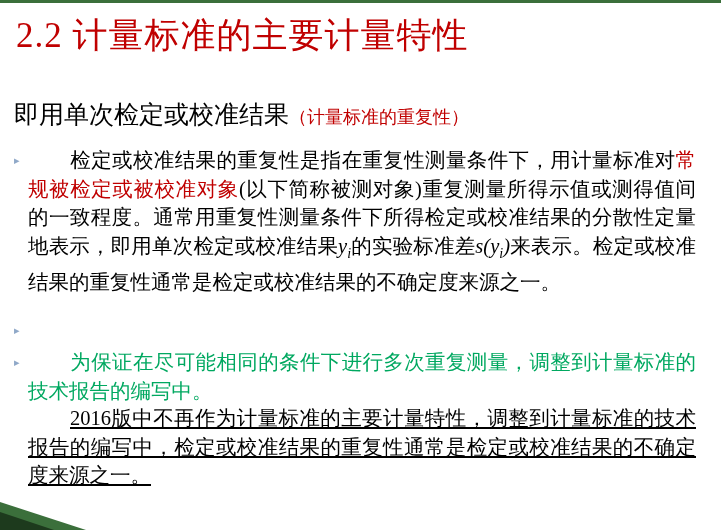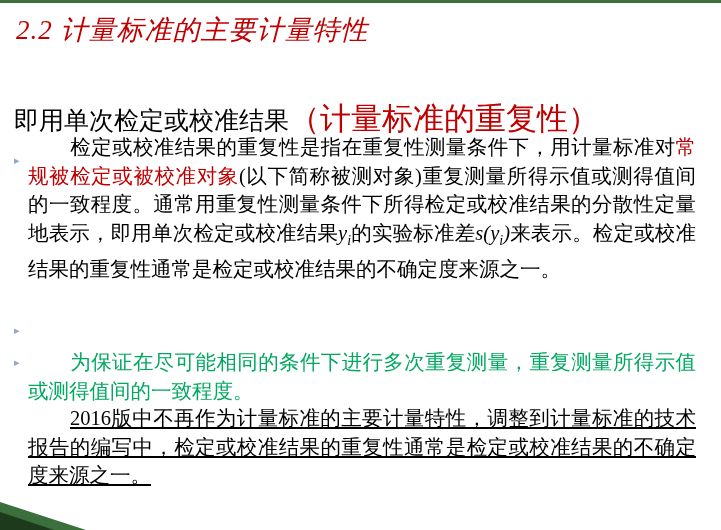"2.2 计量标准的主要计量特性" .title { font-size: 27px -> 35px; font-style: italic -> none }
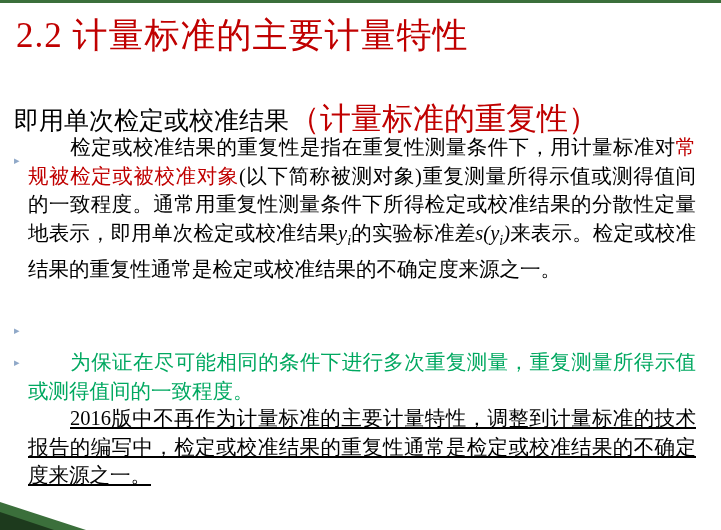"（计量标准的重复性）" .subtitle .paren { font-size: 31px -> 18px }
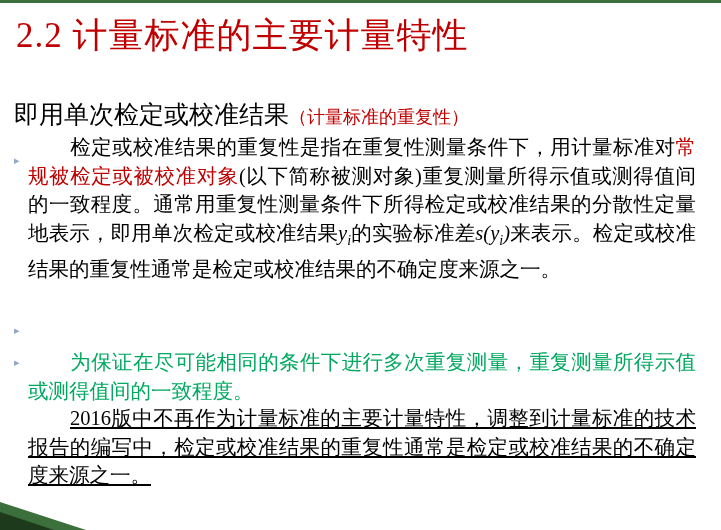"检定或校准结果的重复性是指在重复性测量条件下，用计量标准对常规被检定或被校准对象" #para1 { top: 133px -> 146px }
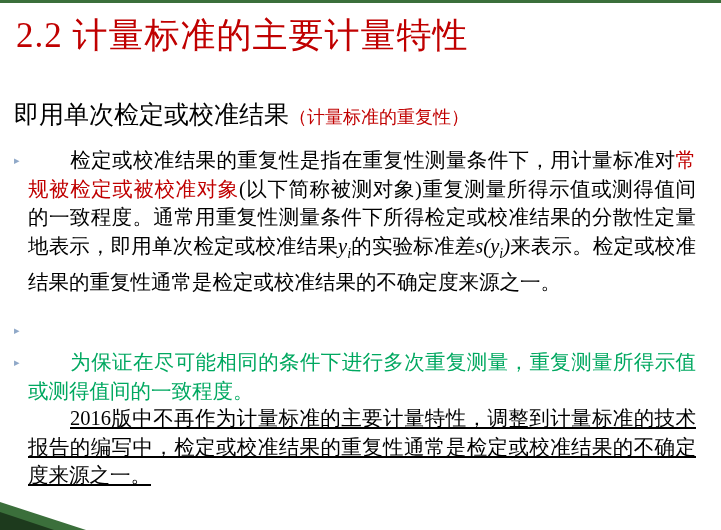"为保证在尽可能相同的条件下进行多次重复测量，重复测量所得示值或测得值间的一致程度" span { text: 重复测量所得示值或测得值间的一致程度 -> 调整到计量标准的技术报告的编写中 }
